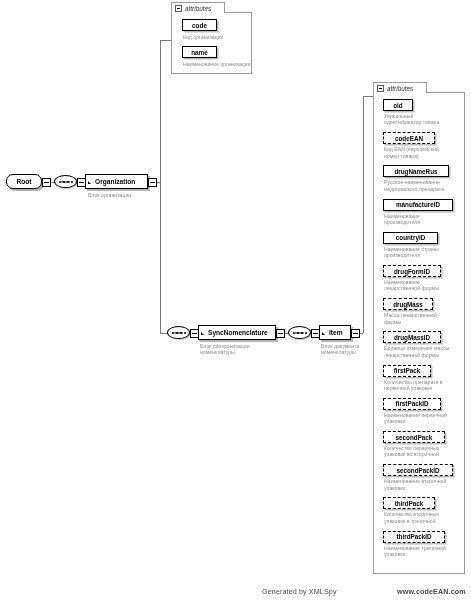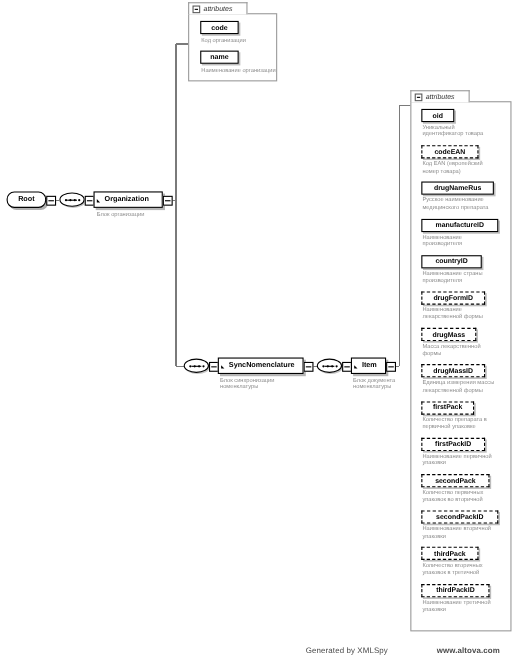"Generated by XMLSpy" div.footer { left: 278px -> 262px }
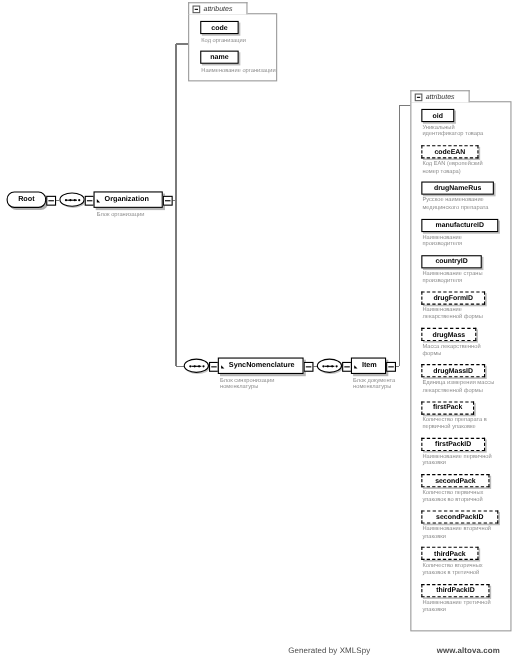"www.altova.com" div.footer { text: www.altova.com -> www.codeEAN.com }
